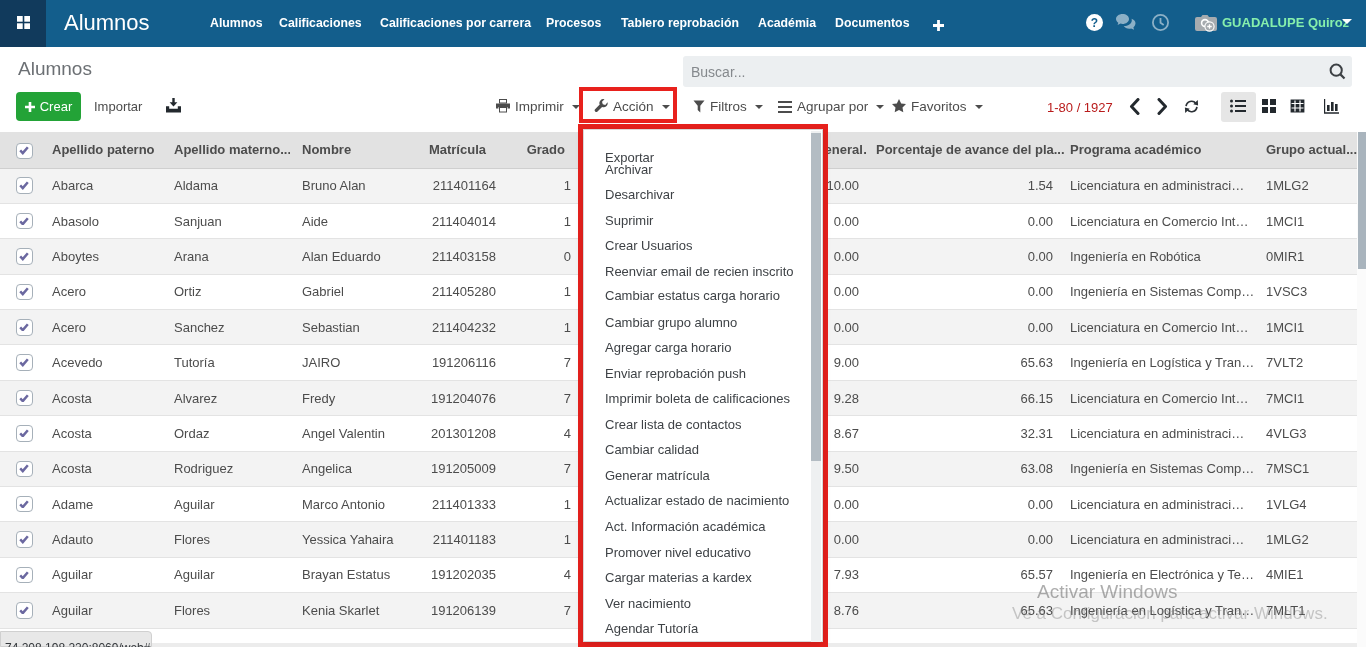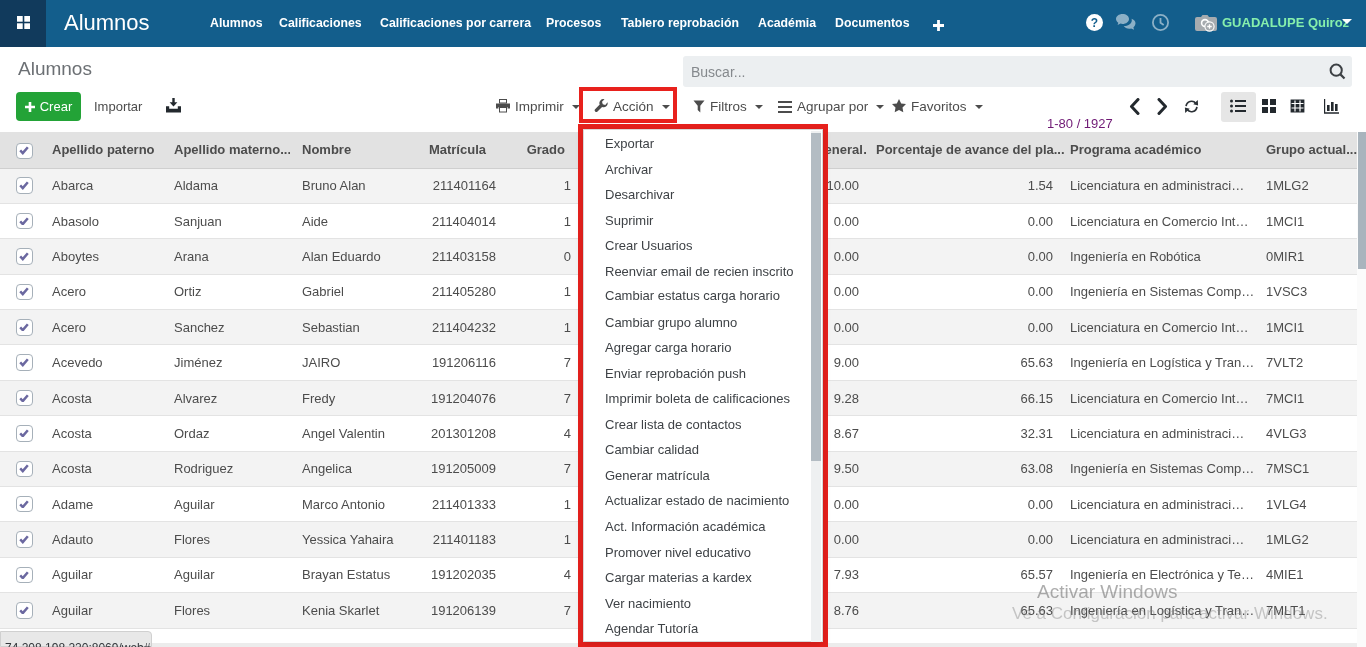"1-80 / 1927" #pager { color: #701a75 -> #b91c1c; top: 116px -> 100px }
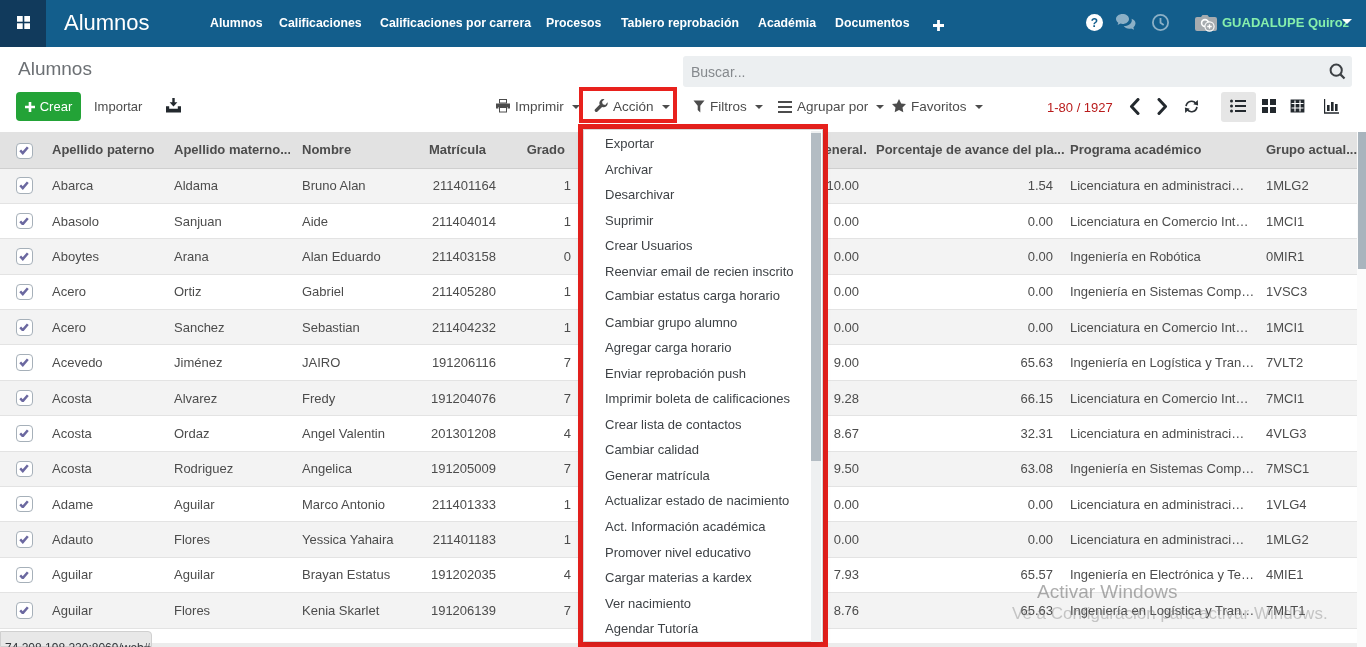"Exportar" div.dditem { top: 6.0px -> 20px }
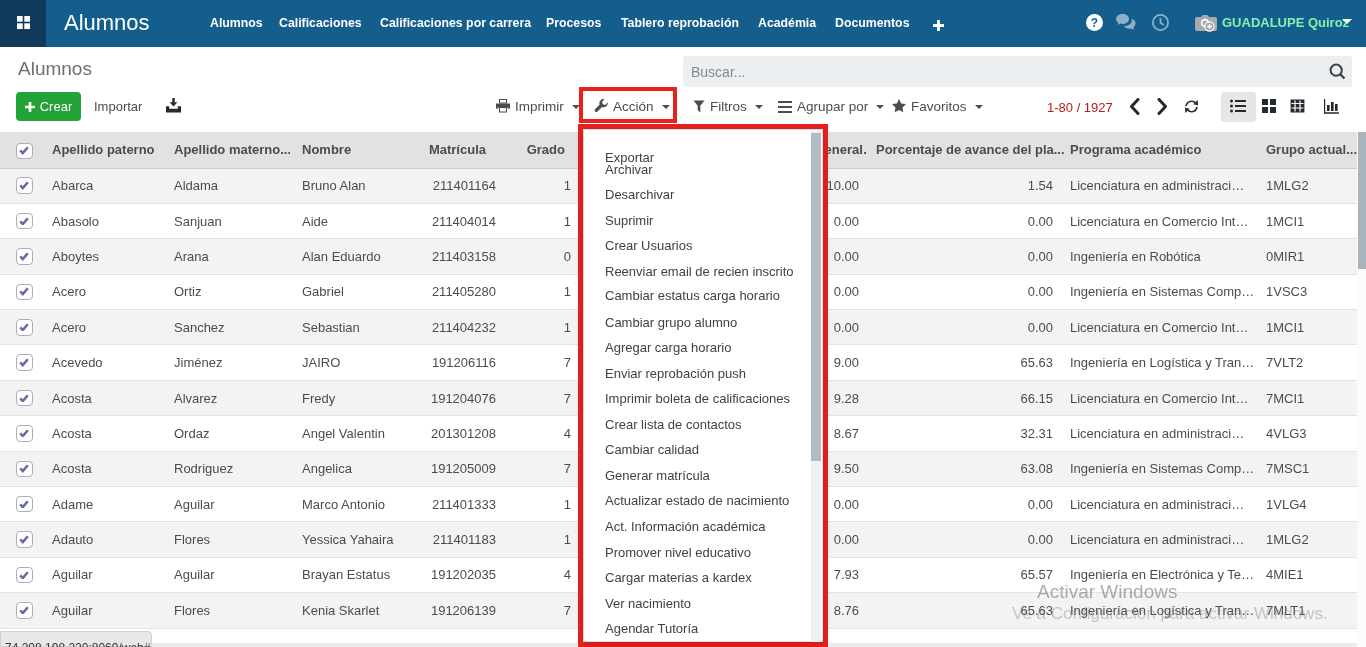"Jiménez" td { text: Jiménez -> Tutoría }
